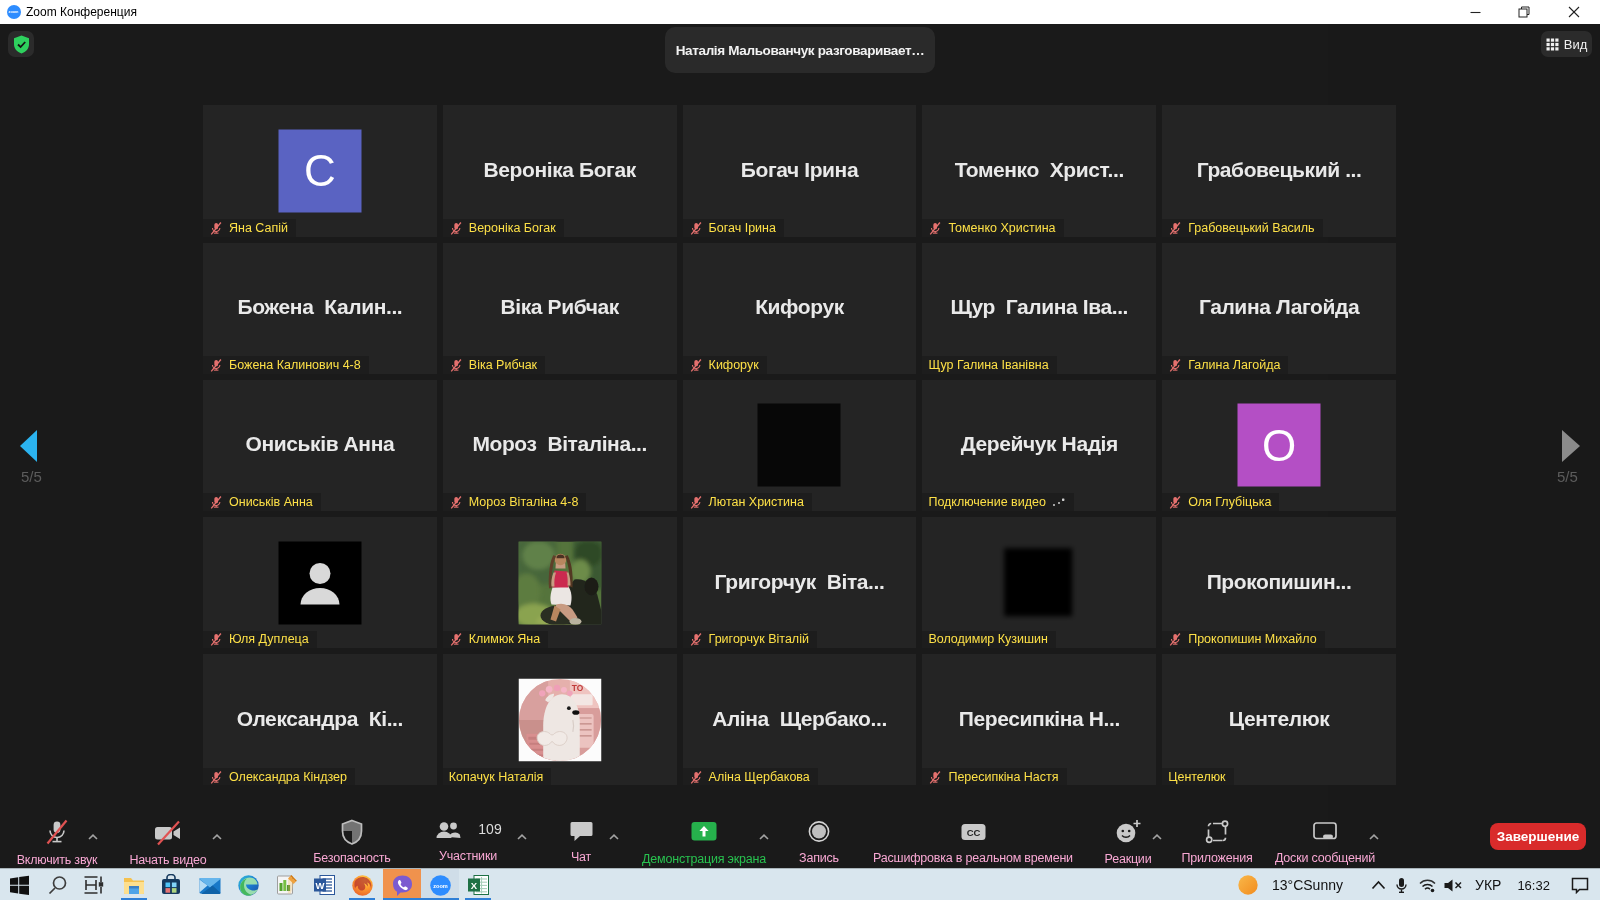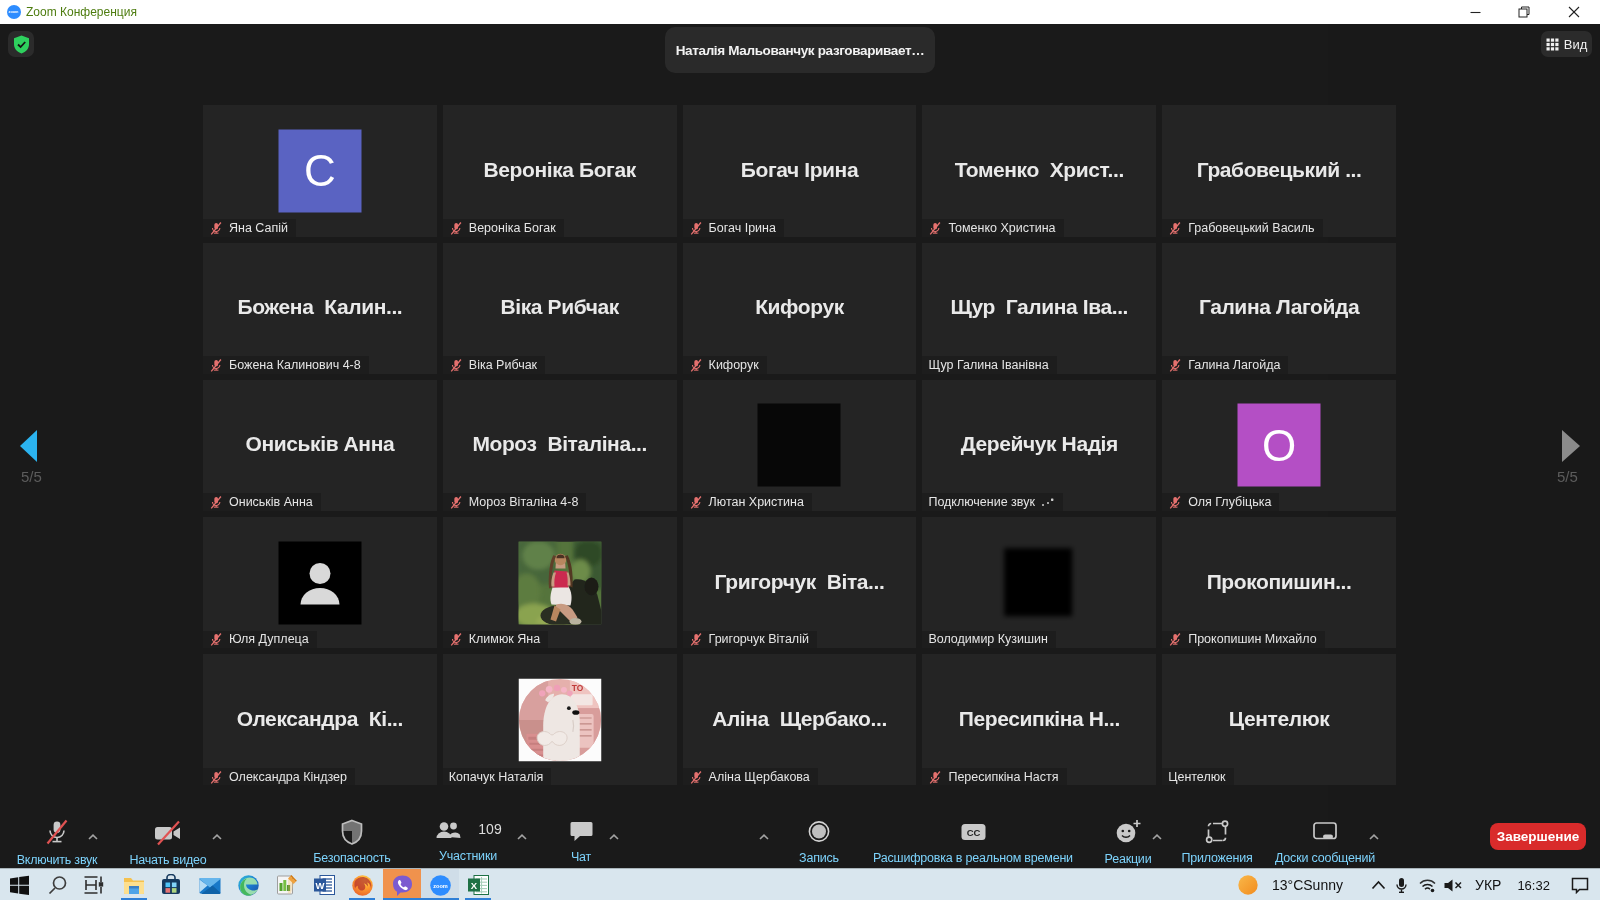"Zoom Конференция" .tb-title { color: #4d7c0f -> #000000 }
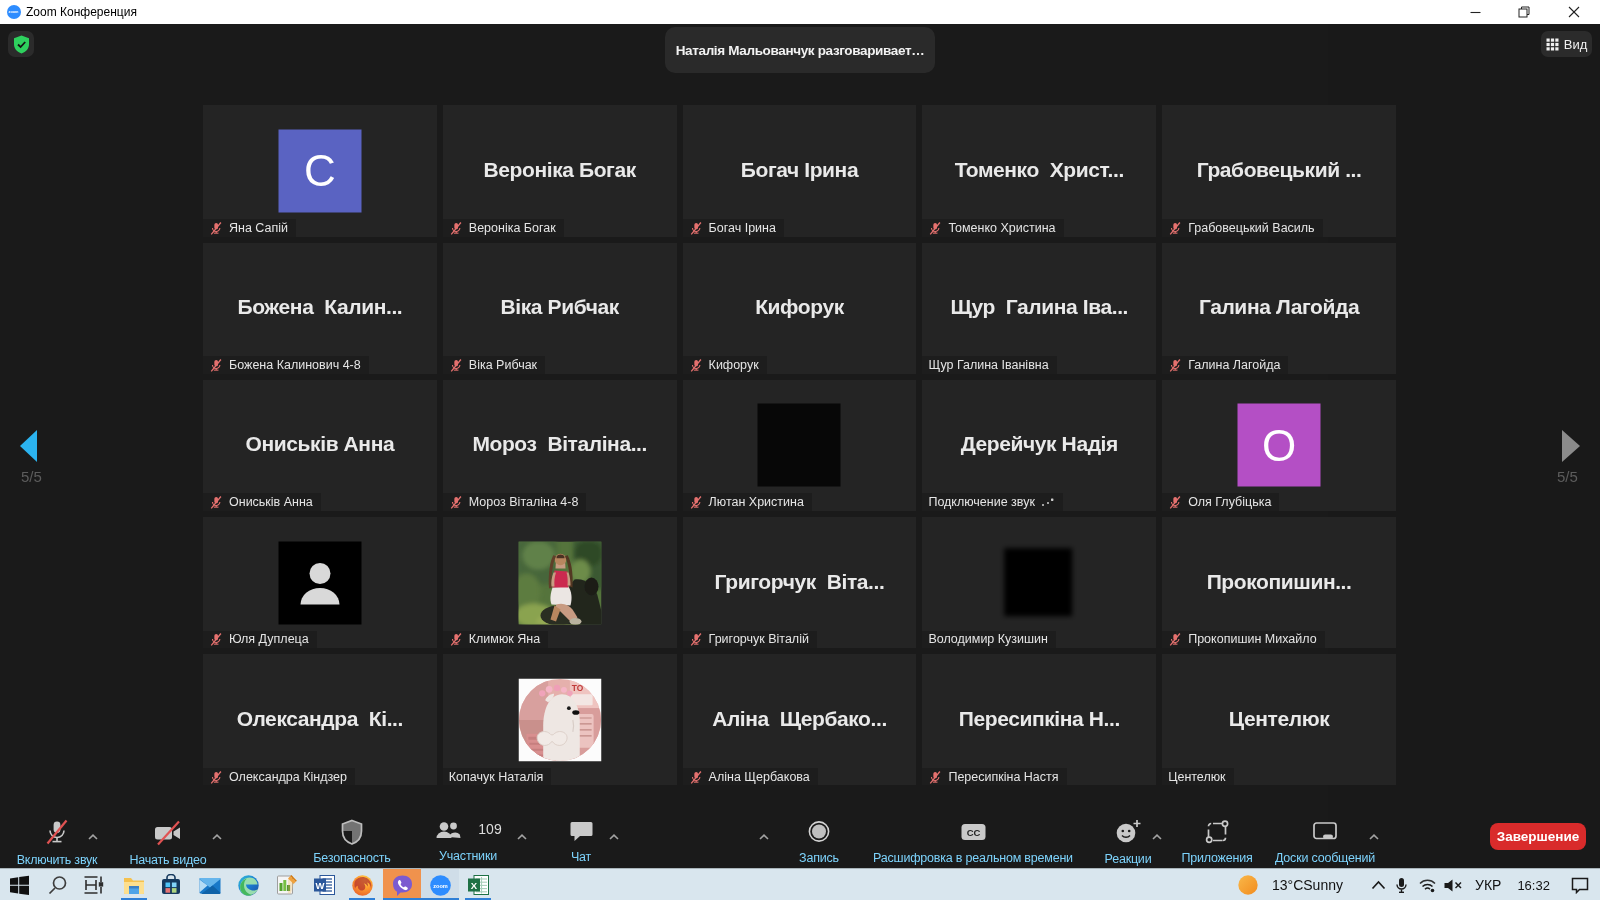"Яна Сапій" .lb { color: #e5e5e5 -> #fde047 }
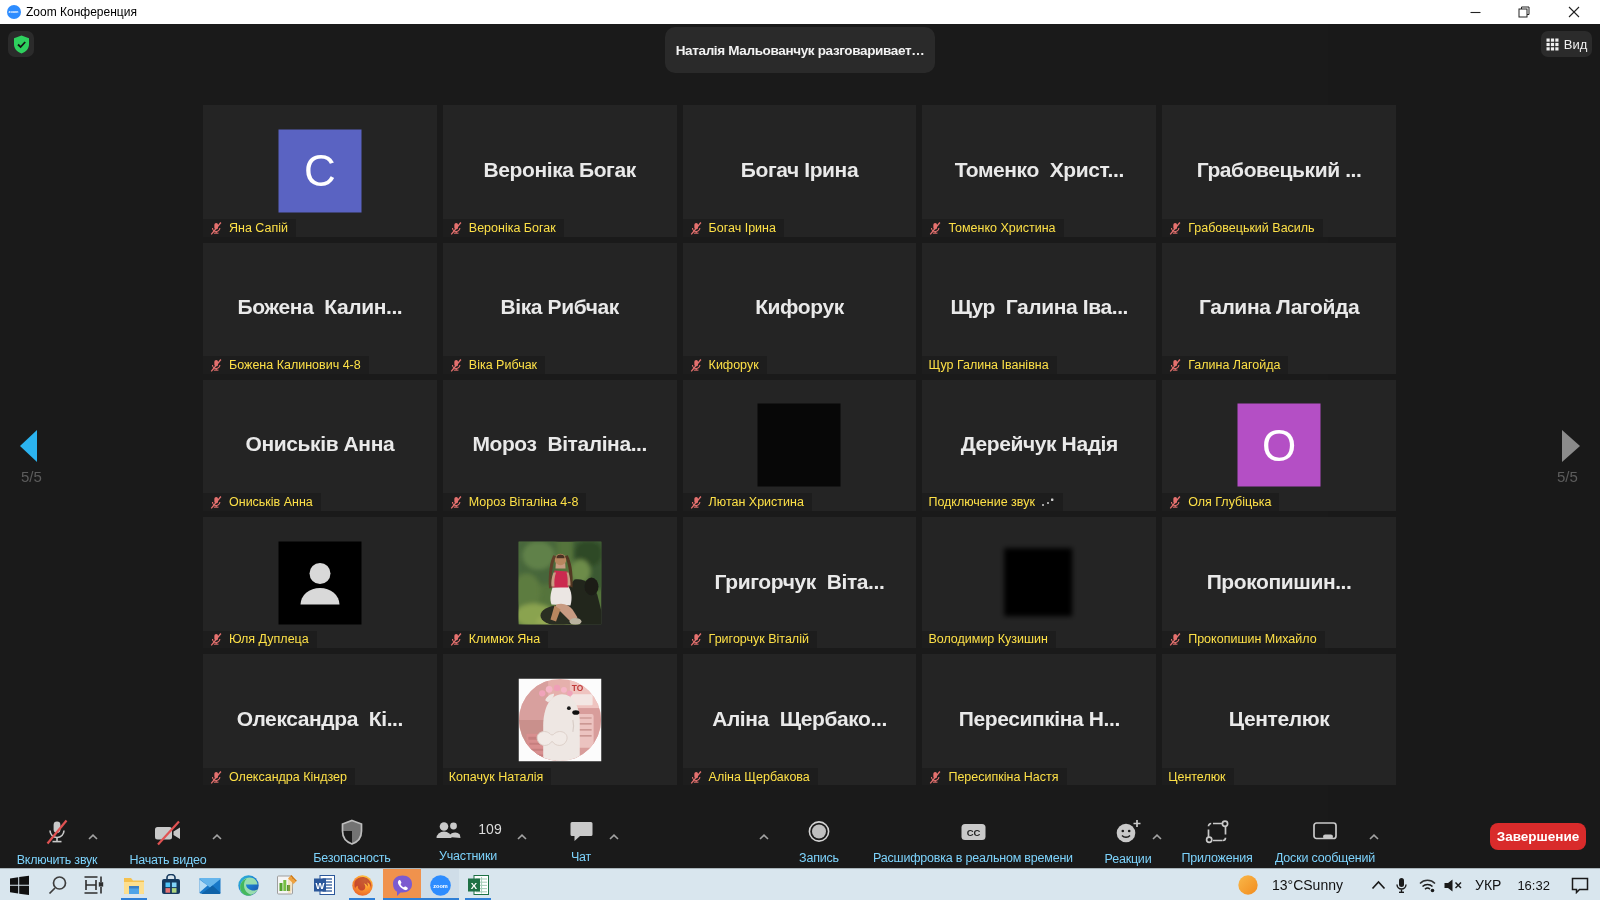"Подключение звук" span { text: звук -> видео }
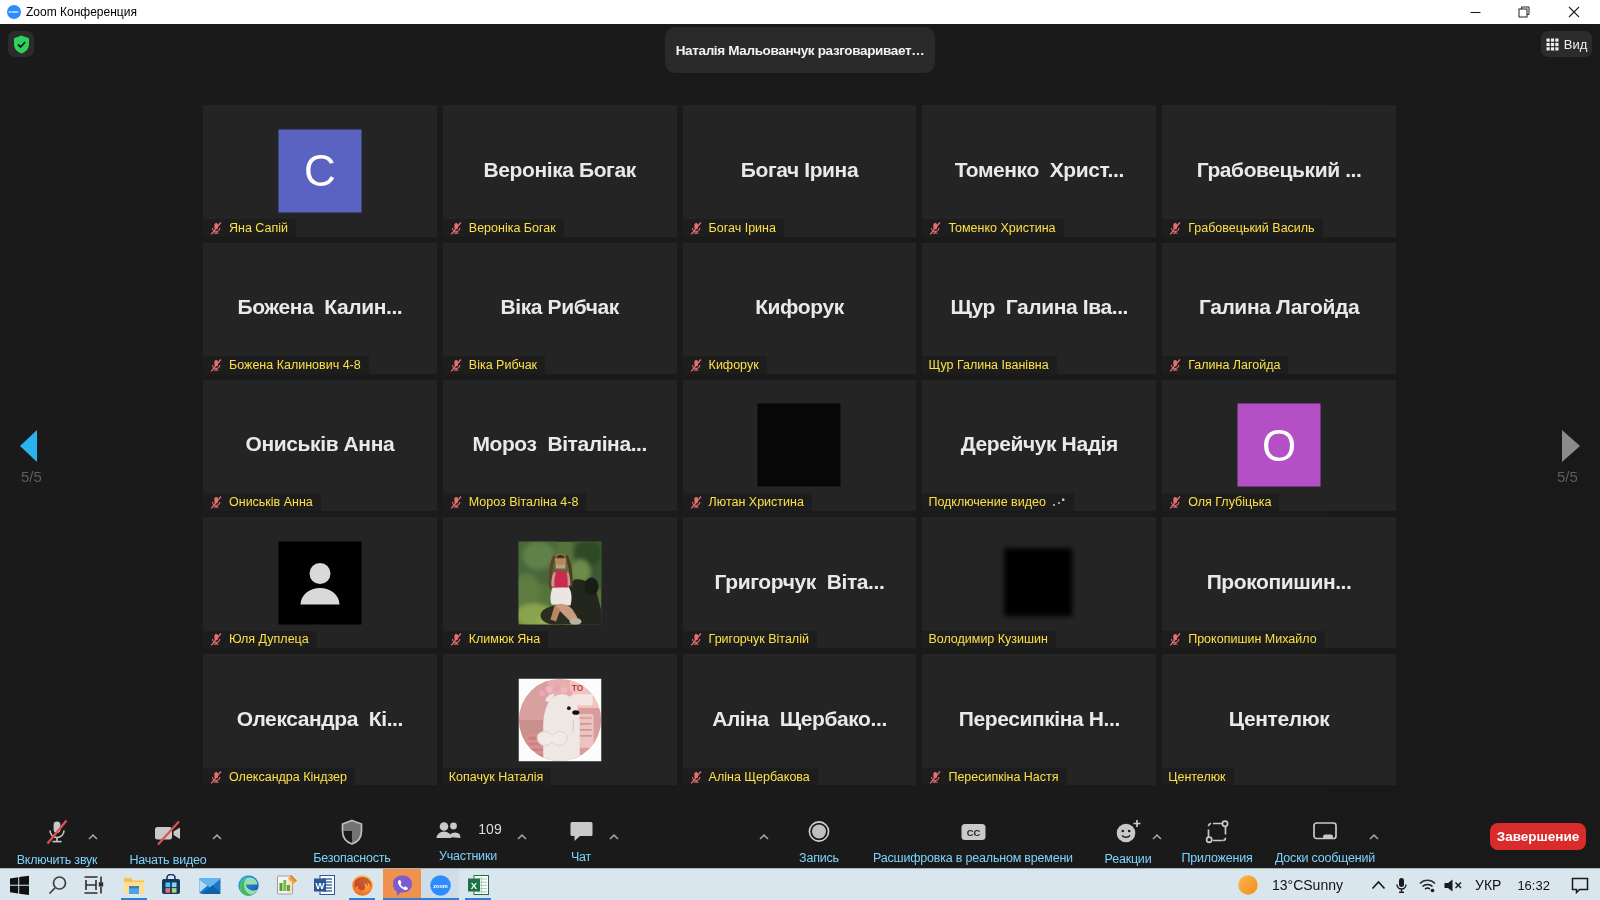"Включить звук" .tt { color: #7dd3fc -> #f9a8d4 }
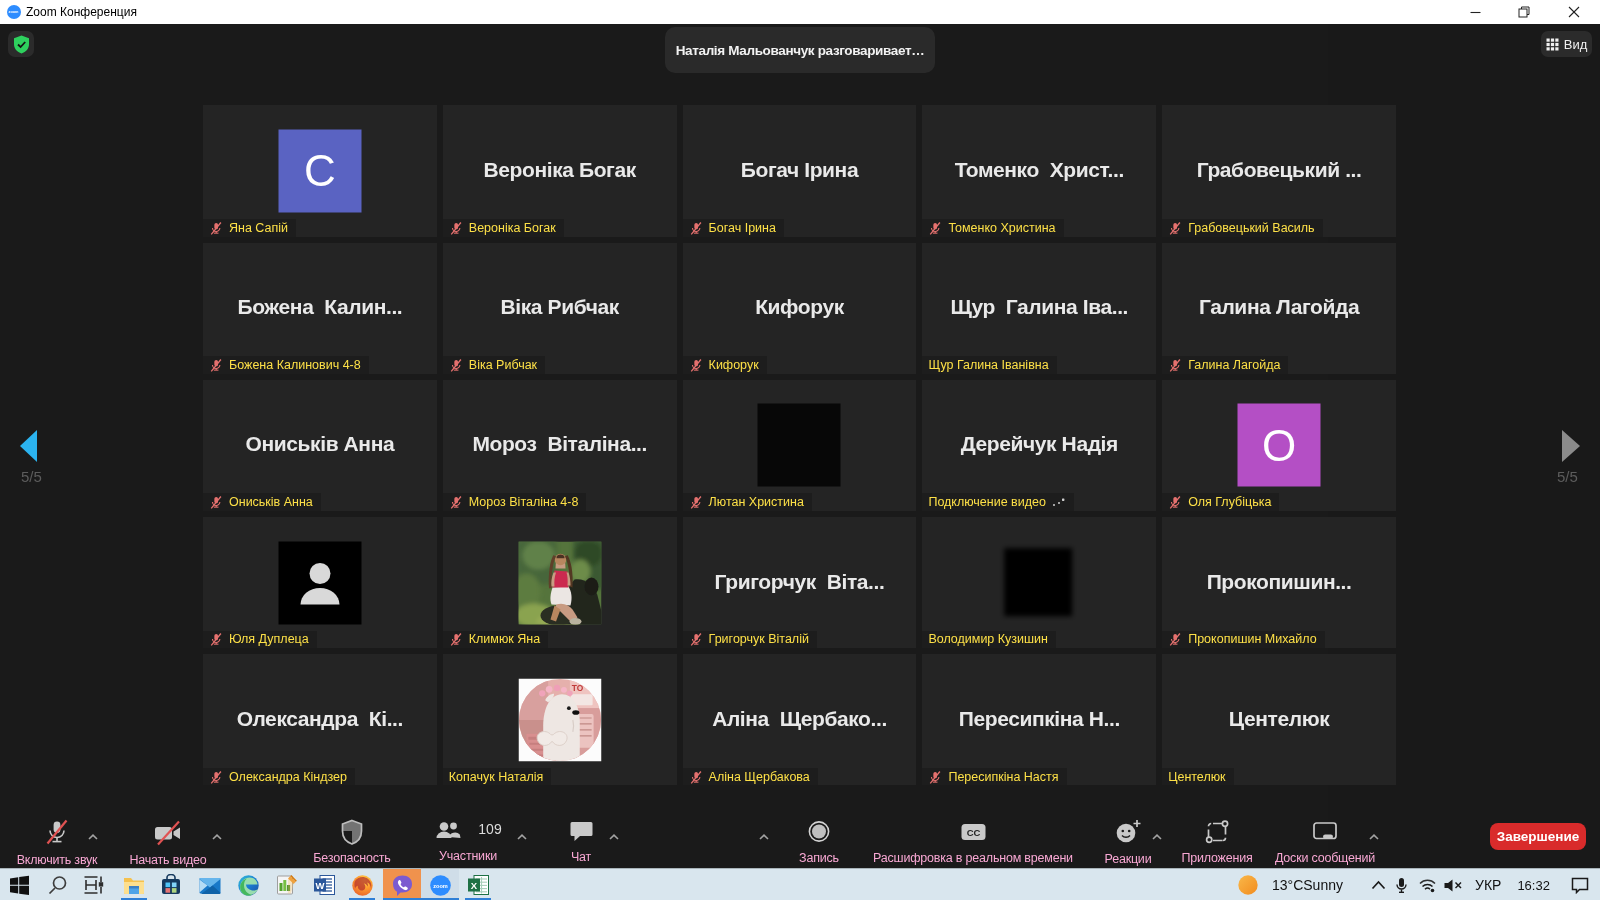"Демонстрация экрана" div.ti { html: none -> <div> <svg> <rect></rect> <path></path> </svg> <div>Демонстрация экрана</div> </div> }
